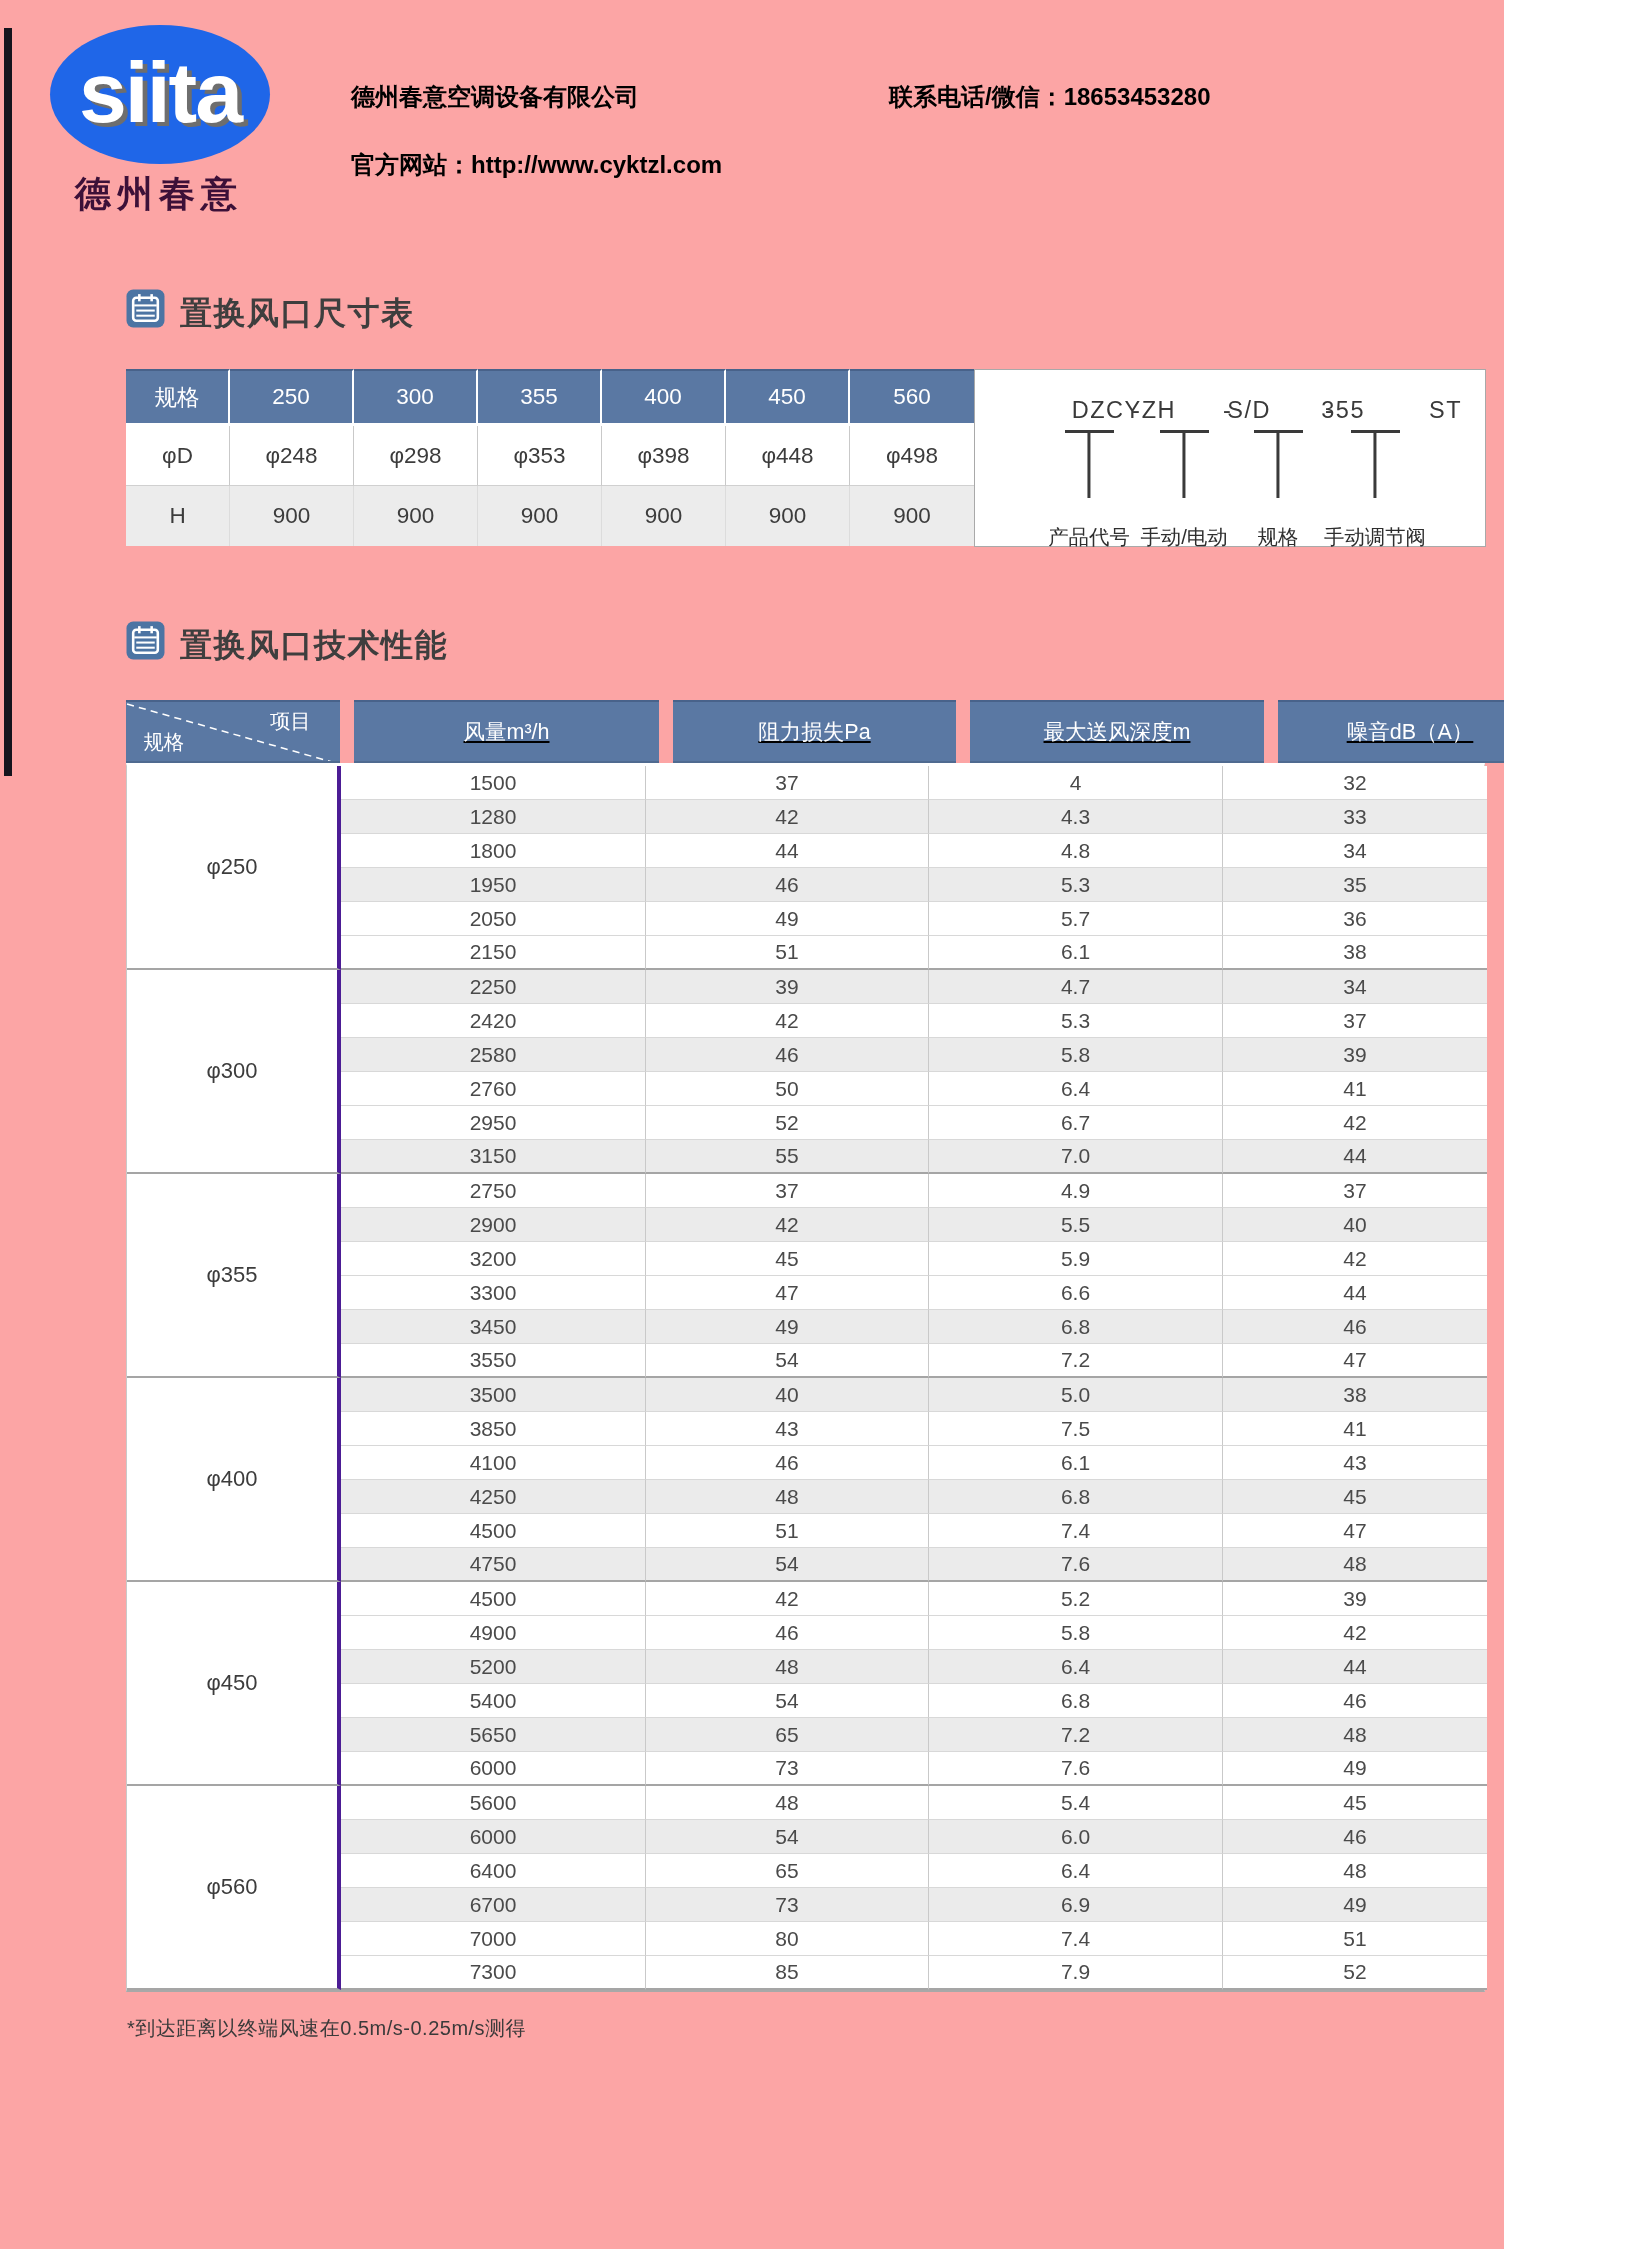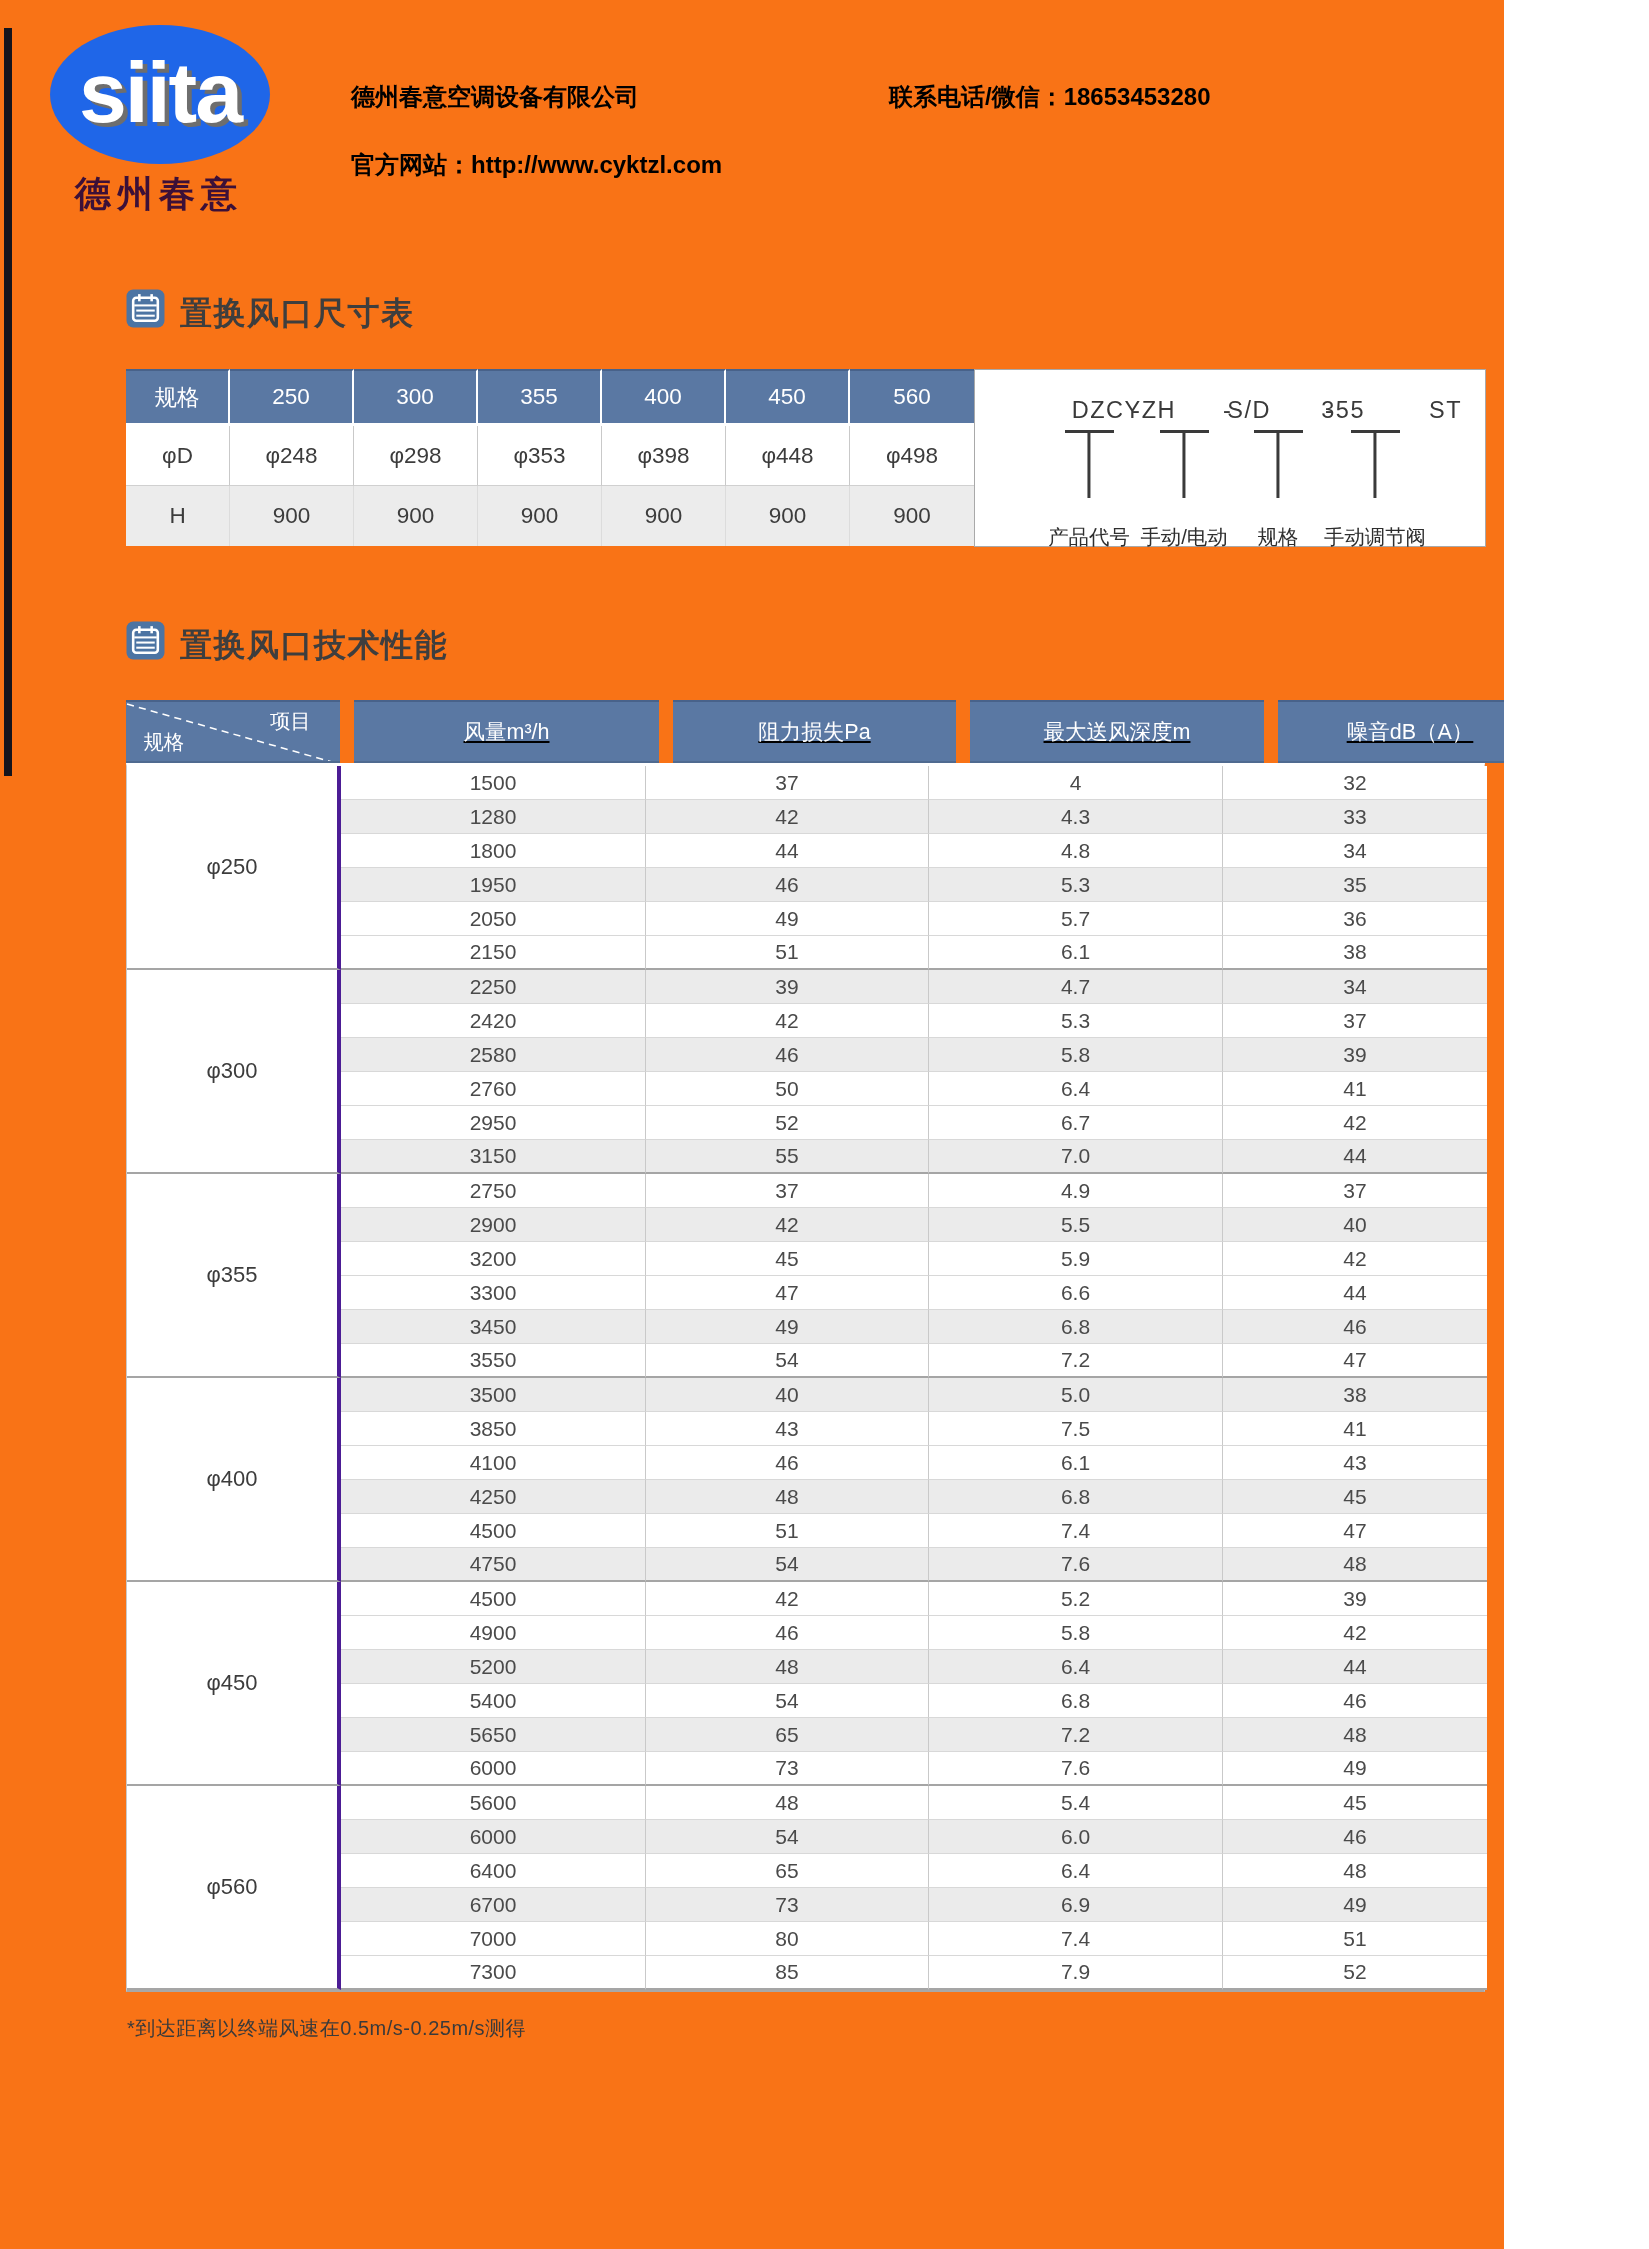"siita" .page { background: #f97316 -> #fca5a5 }
